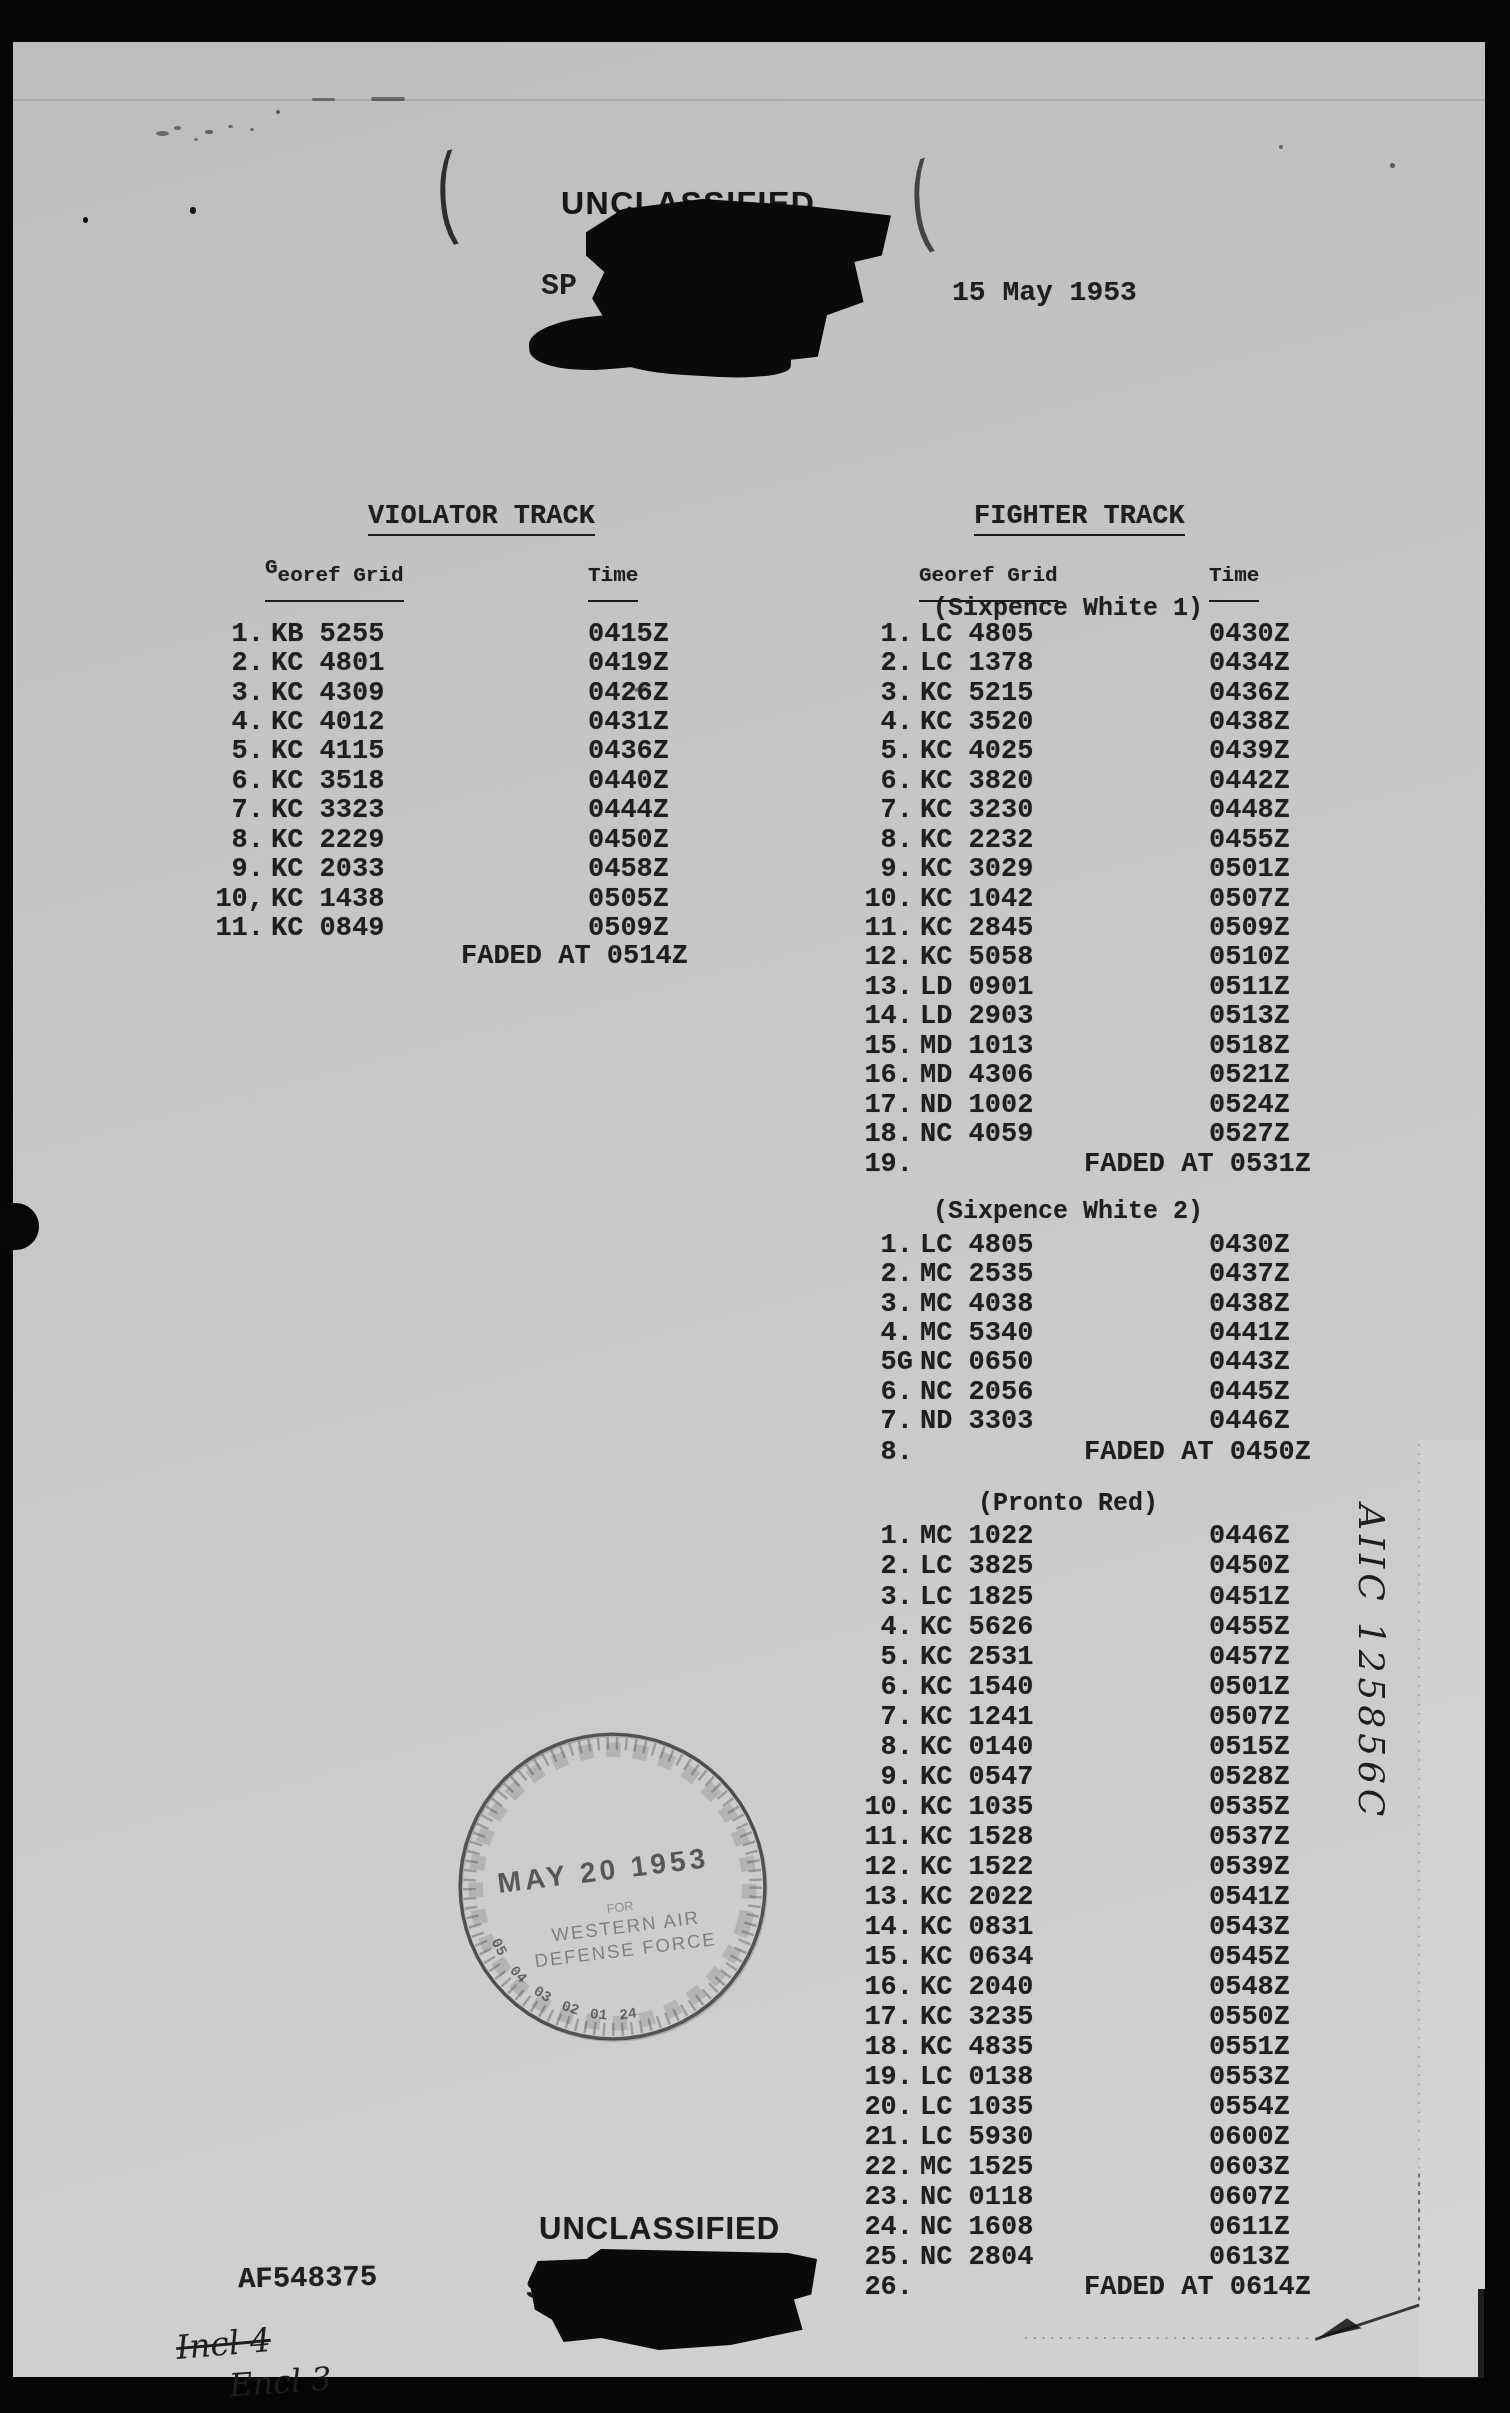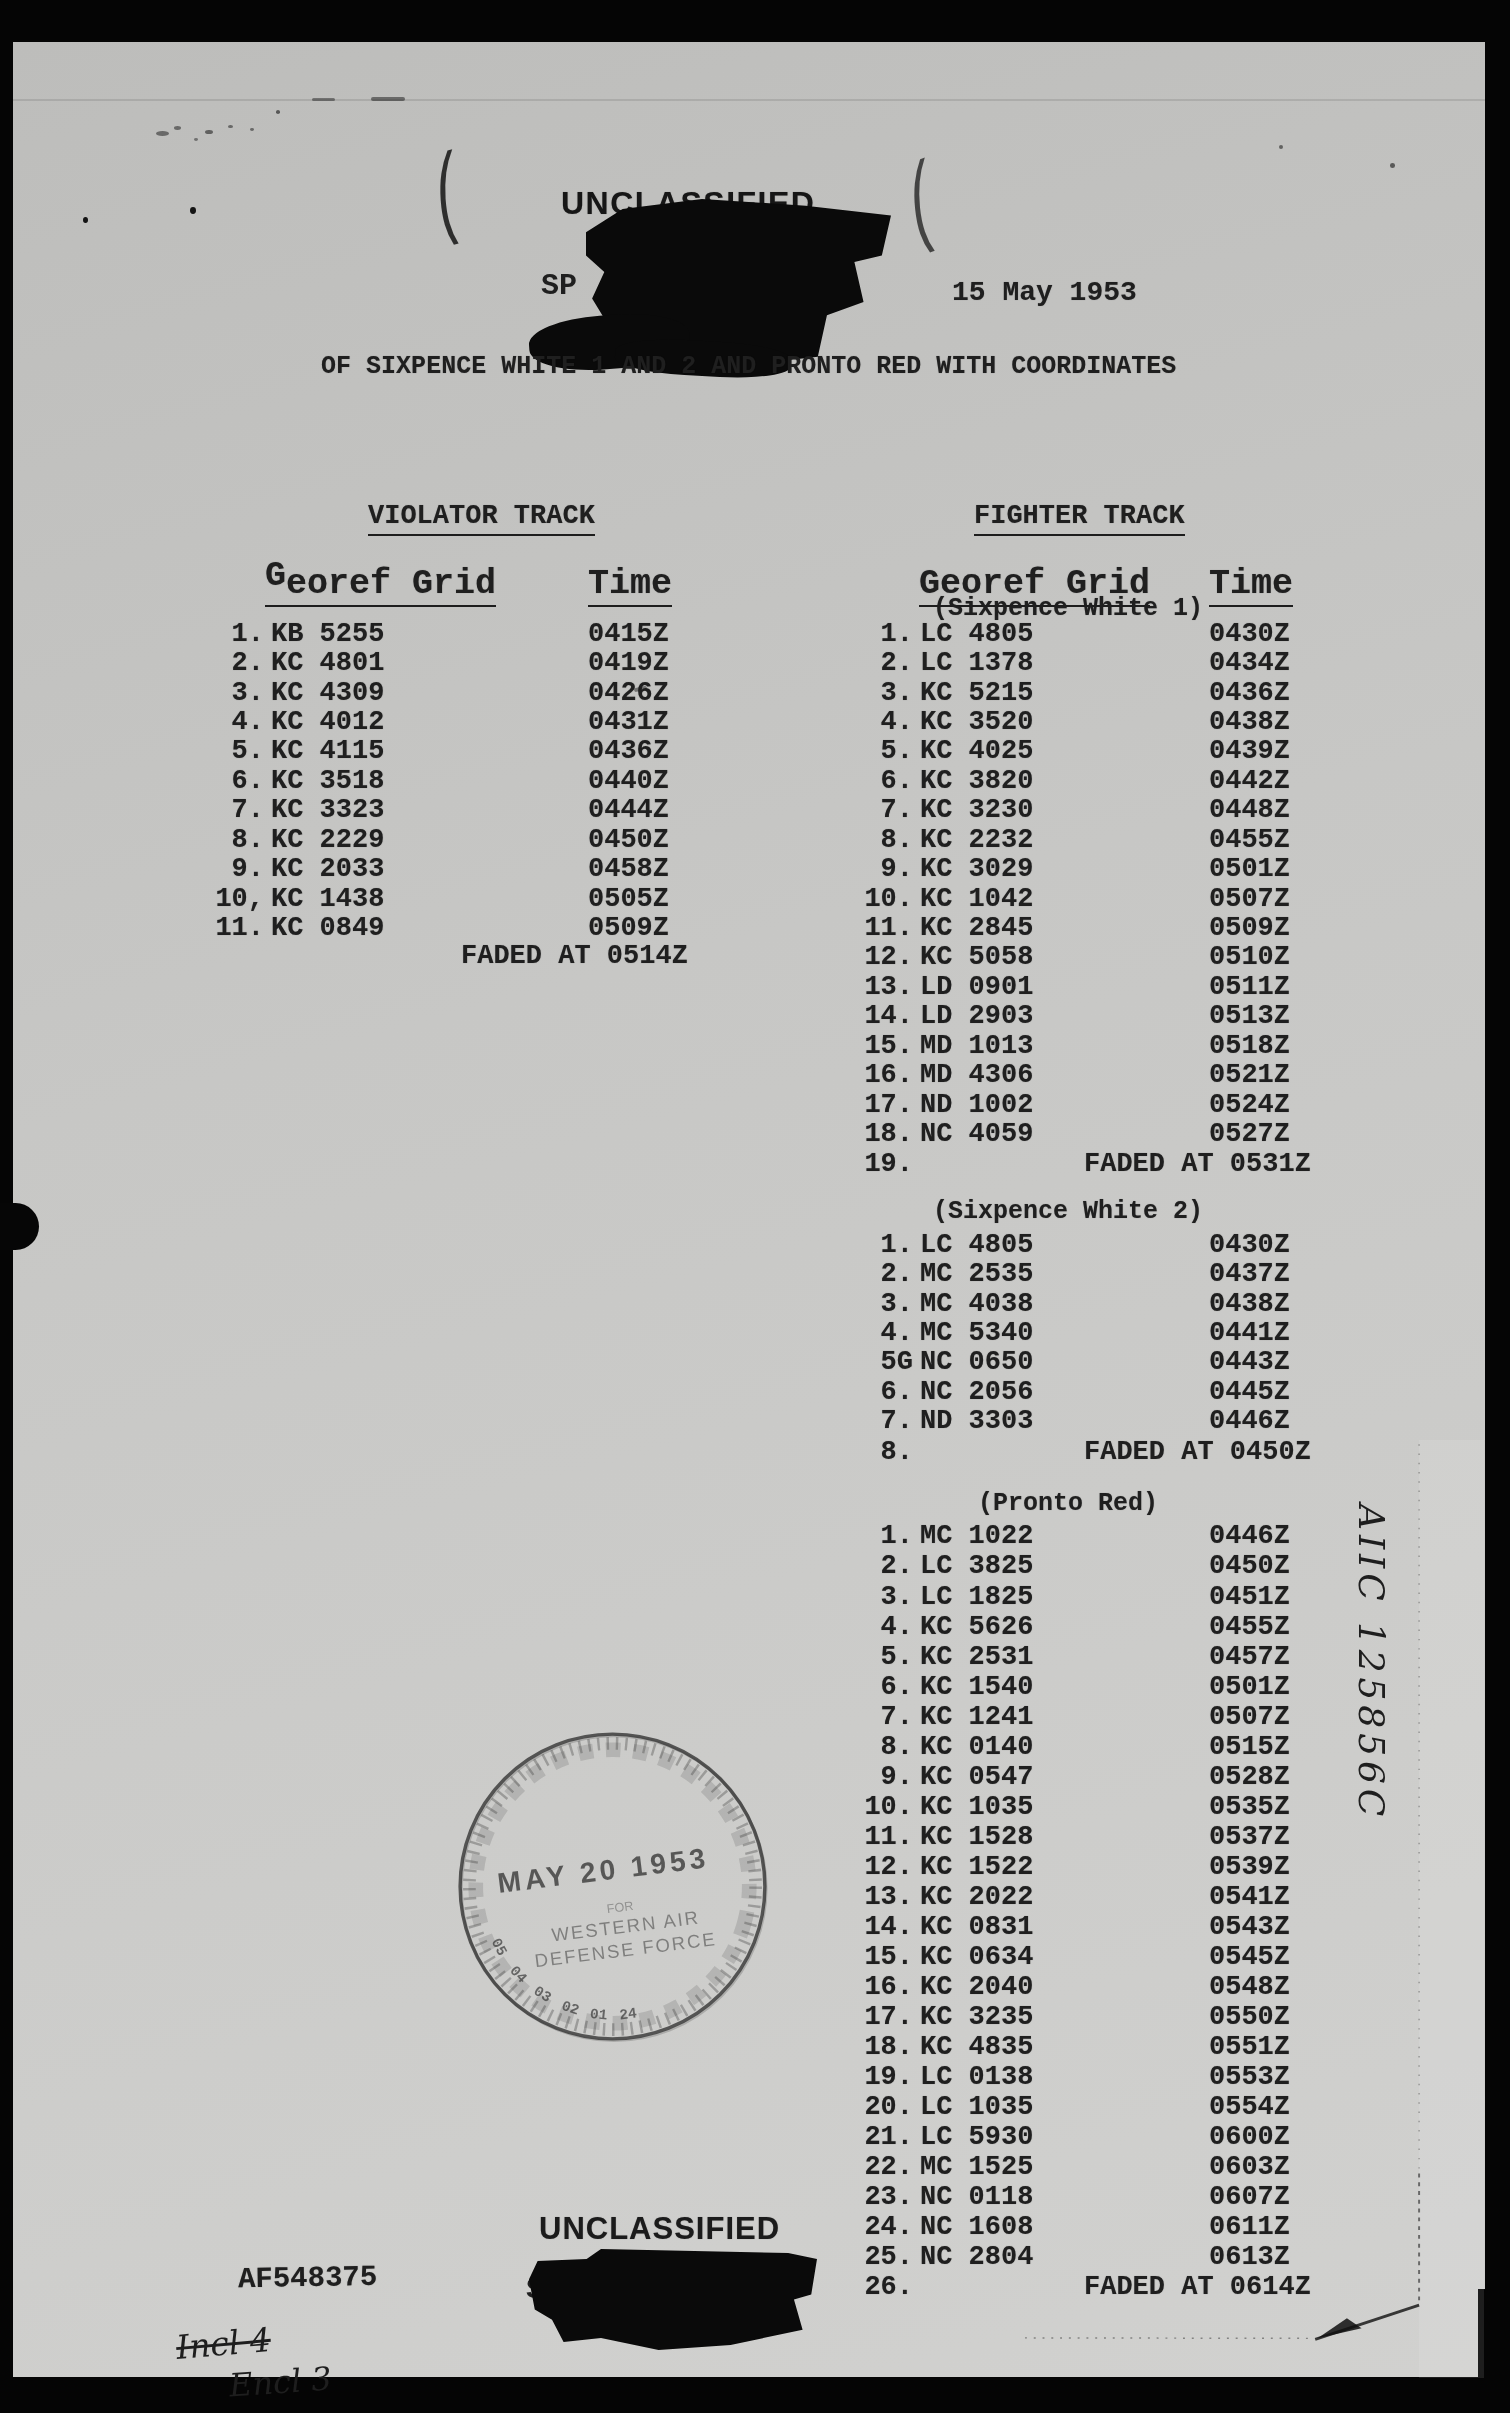"OF SIXPENCE WHITE 1 AND" div { html: <div>OF SIXPENCE WHITE 1 AND 2 AND PRONTO RED WITH COORDINATES</div> -> none }
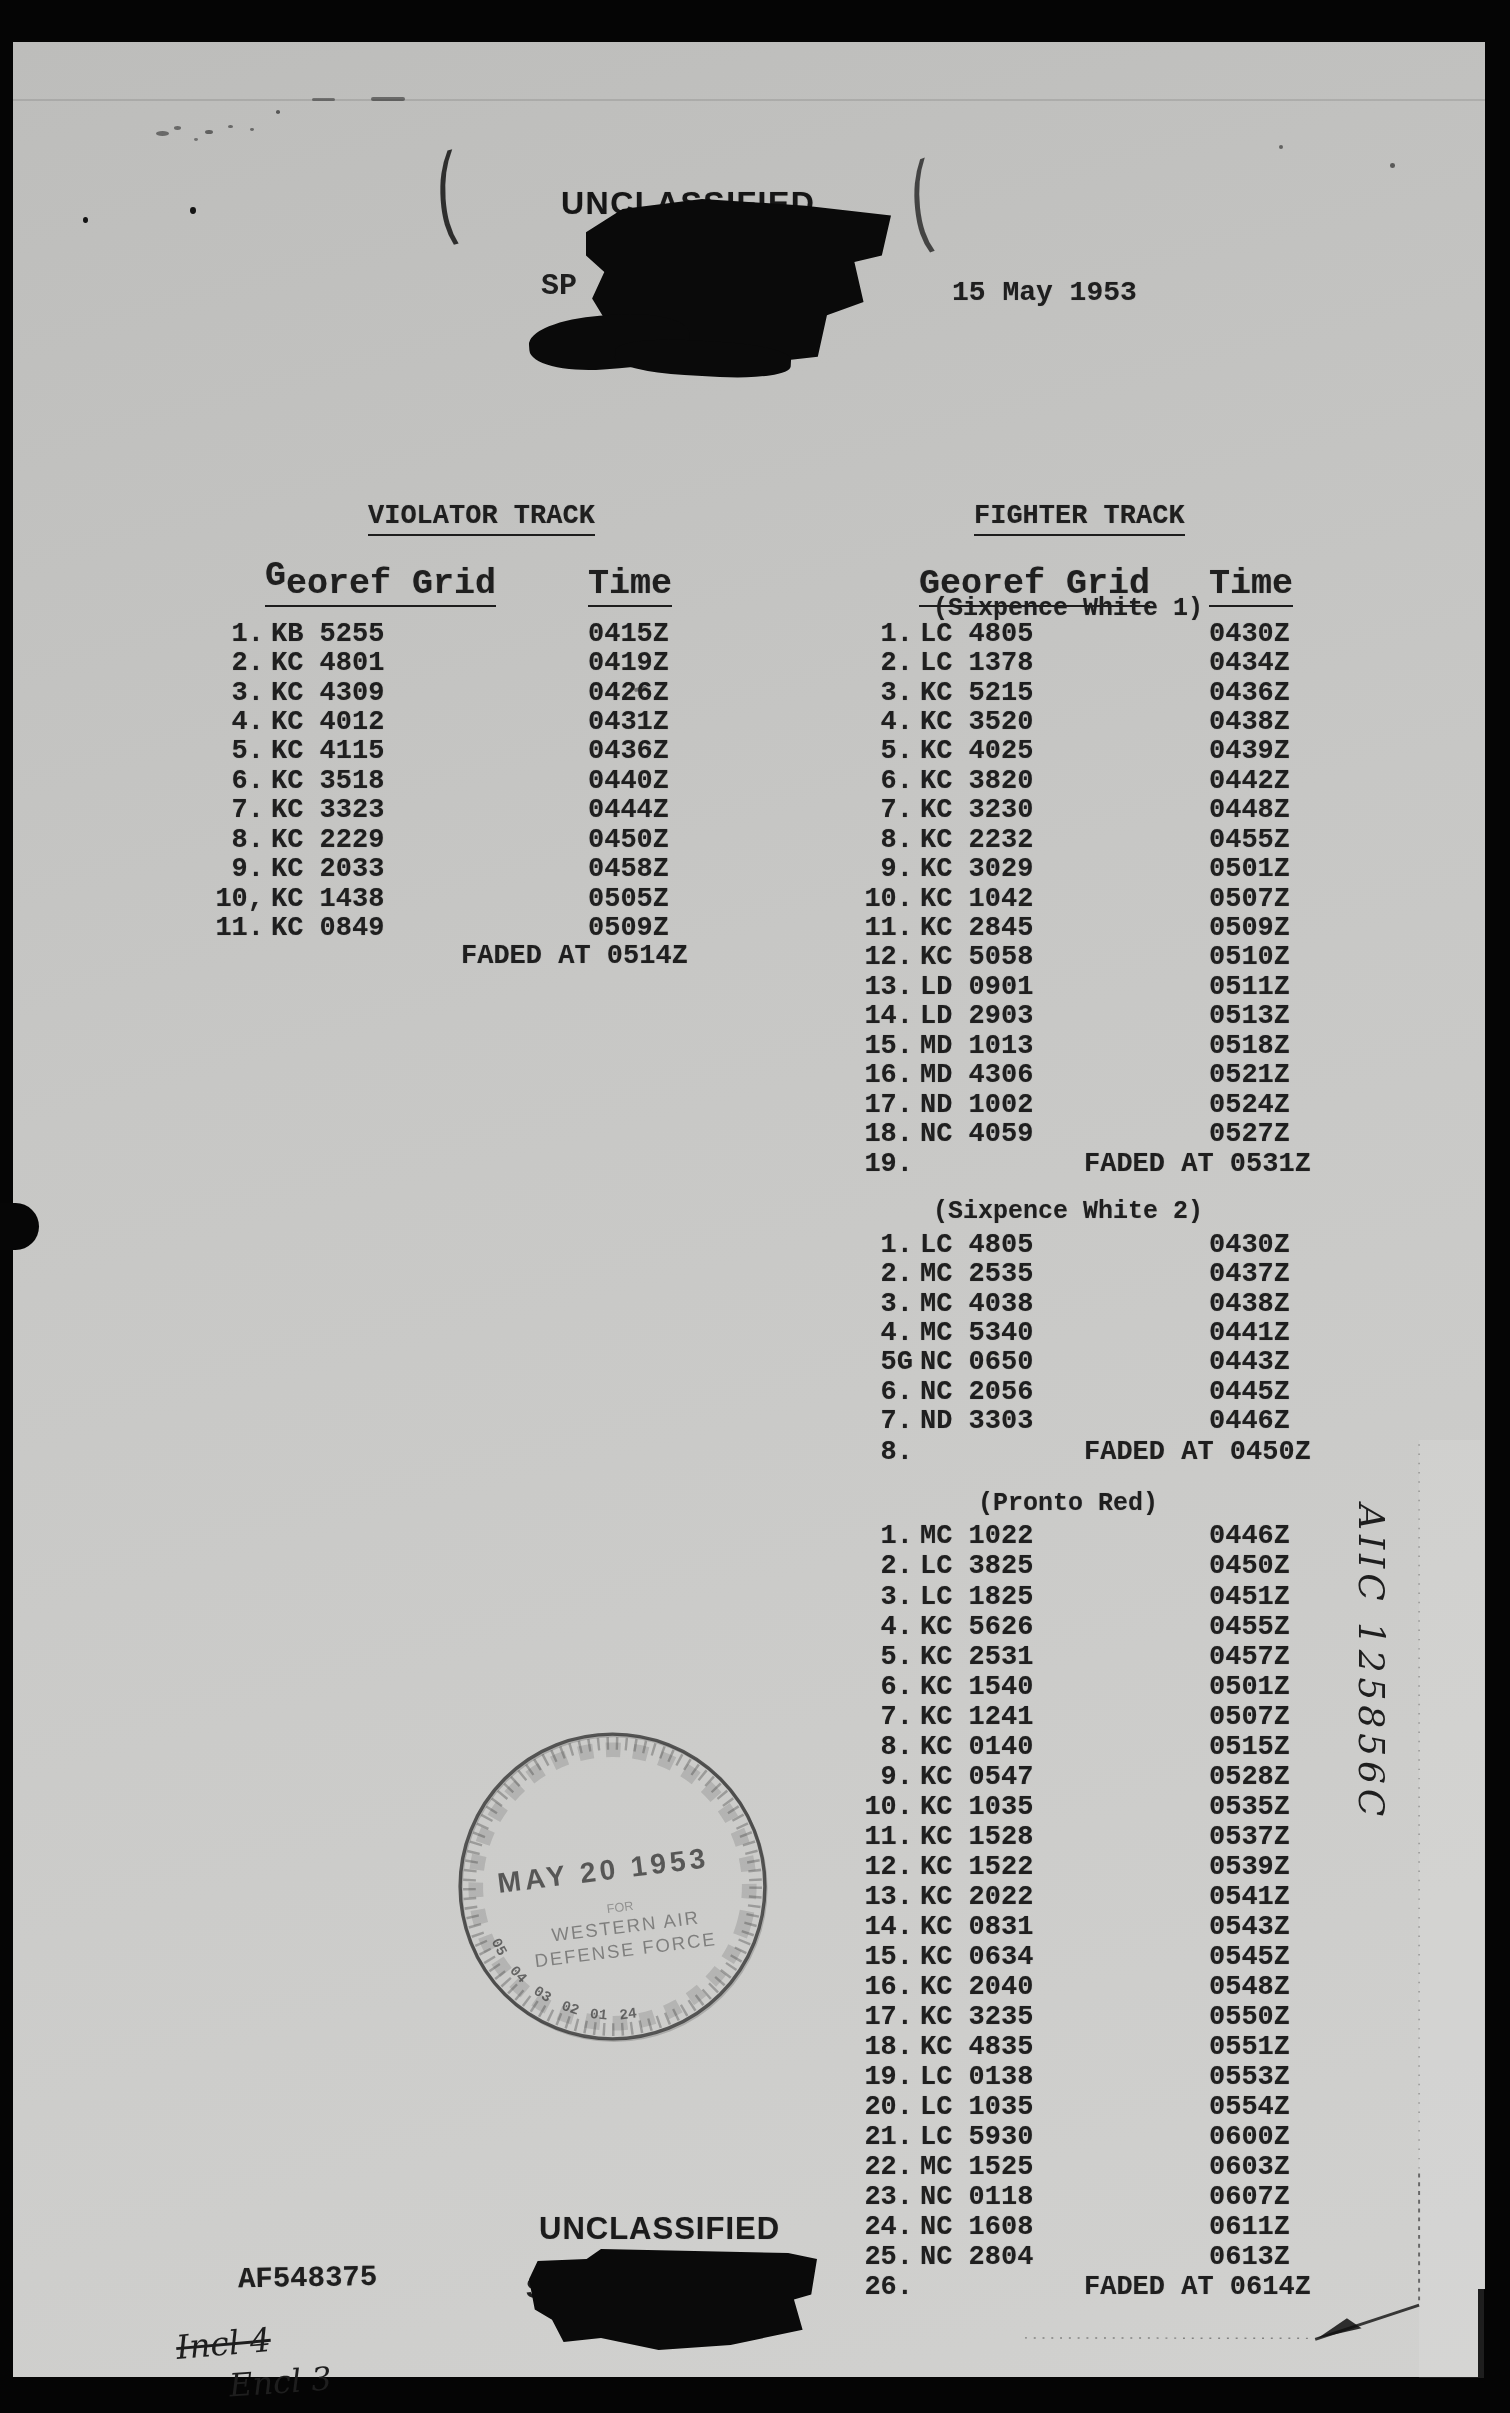"Georef Grid" .t-colhead { font-size: 35px -> 21px; padding-bottom: 1px -> 13px }
